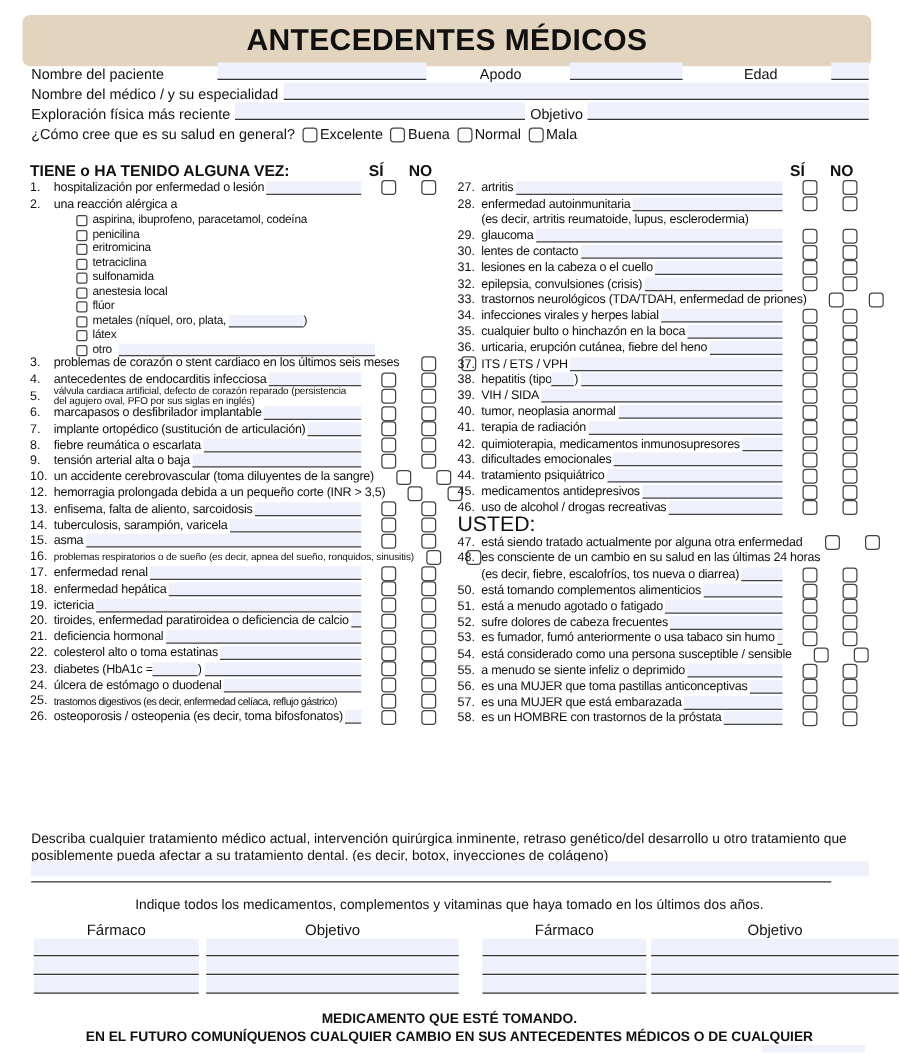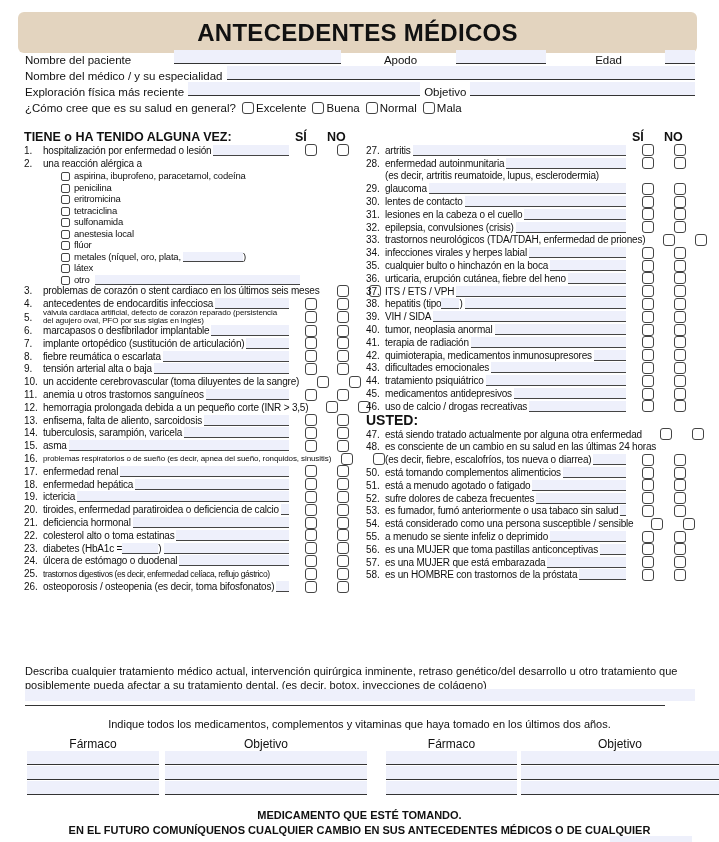"11." div.row { html: <div> <span>11.</span> <span>anemia u otros trastornos sanguíneos</span> <span></span> <span> <span></span> </span> <span> <span></span> </span> </div> -> none }
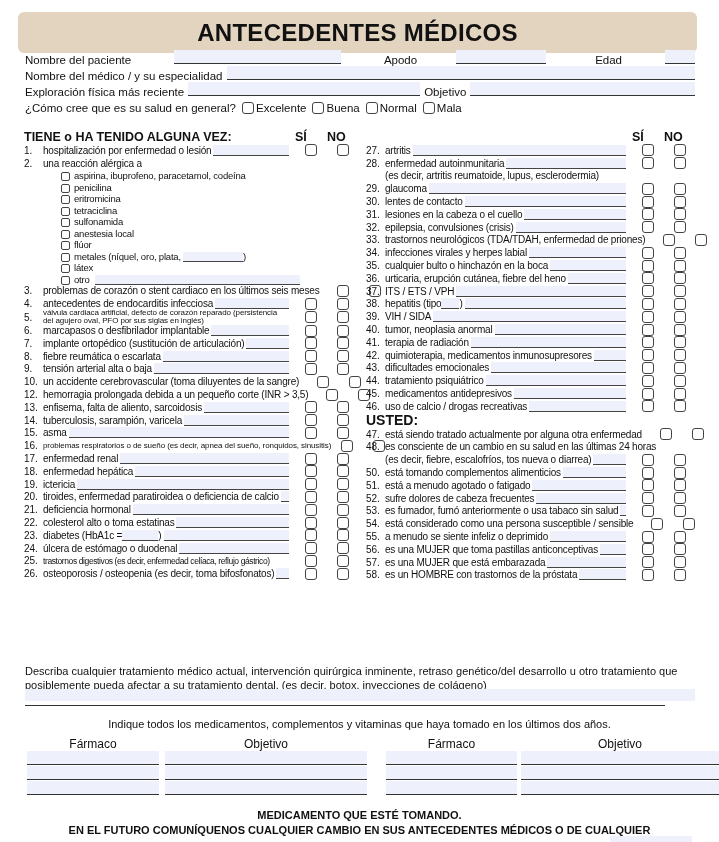"uso de calcio / drogas" span.lbl { text: calcio -> alcohol }
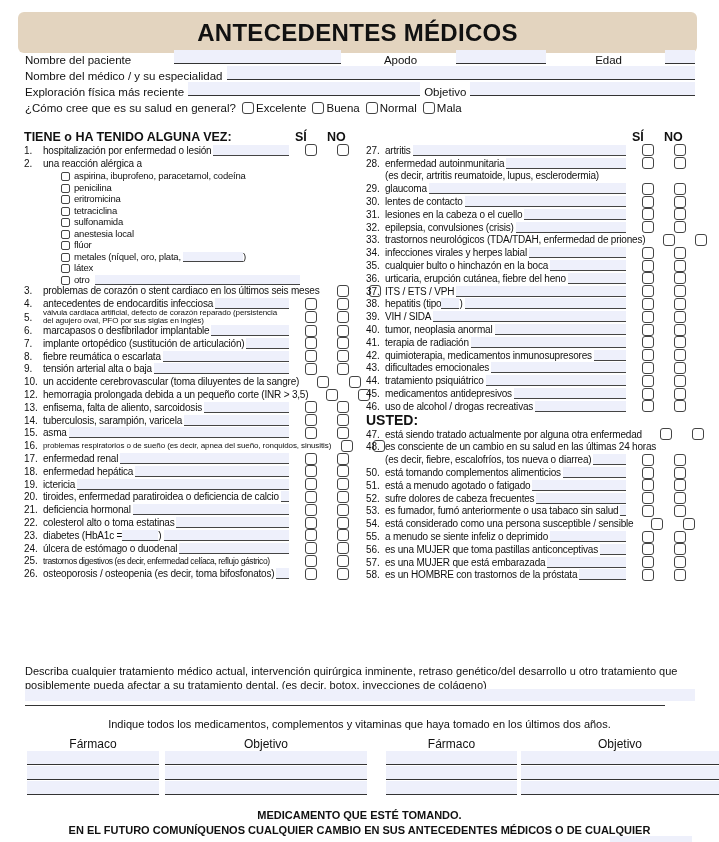"USTED:" .usted { font-size: 14px -> 17px; font-weight: bold -> normal }
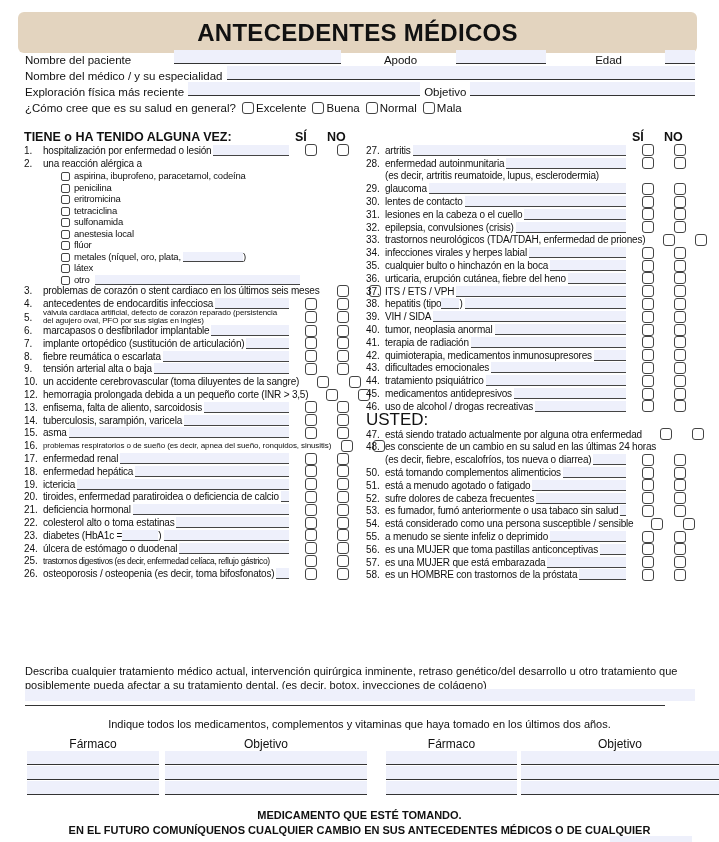"es fumador, fumó anteriormente o" span.lbl { text: salud -> humo }
